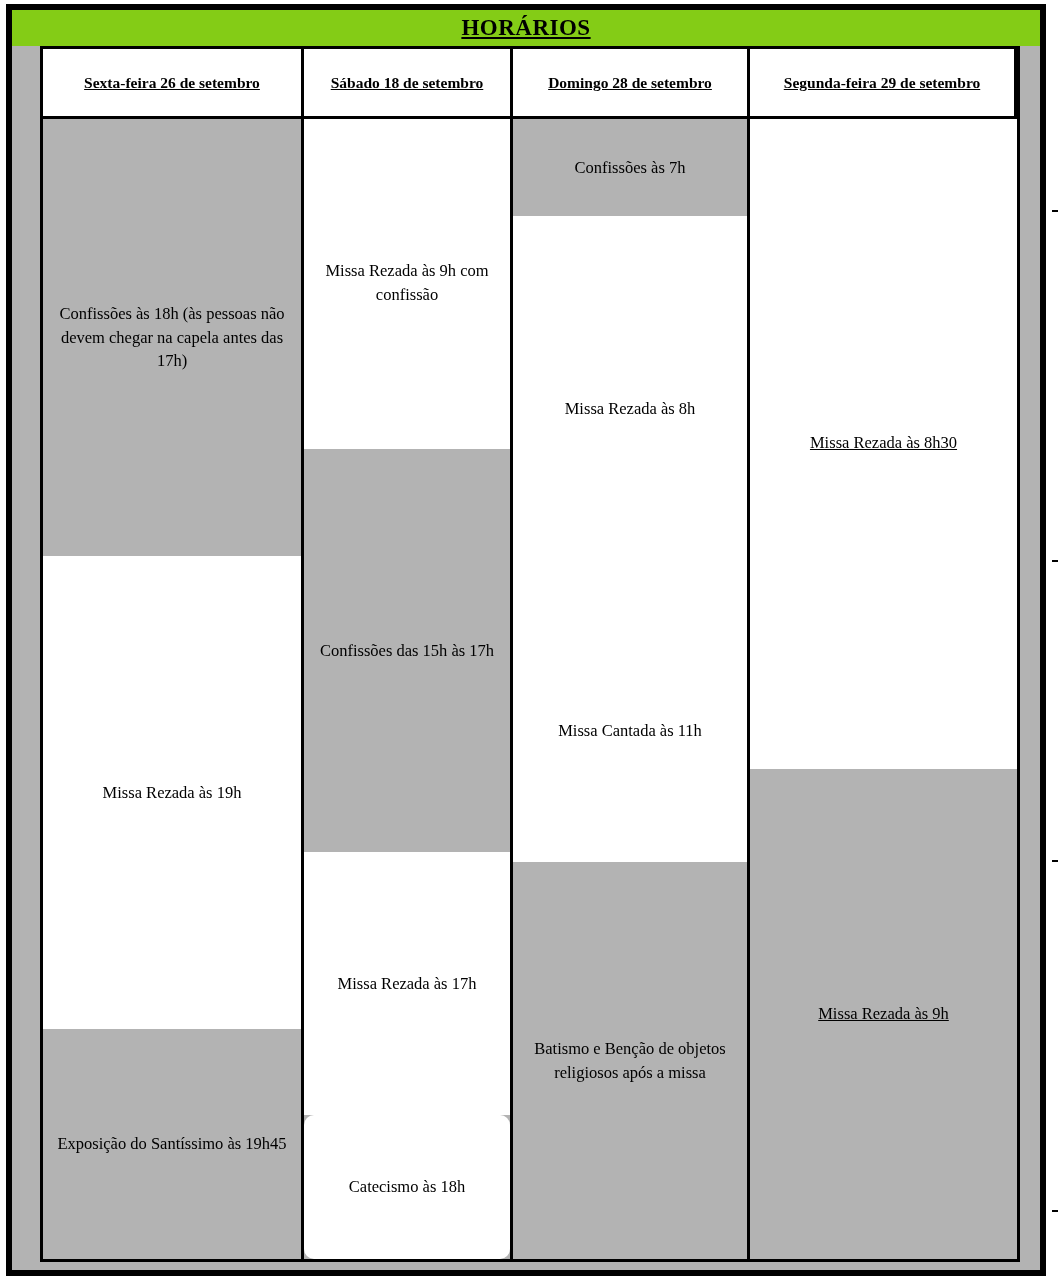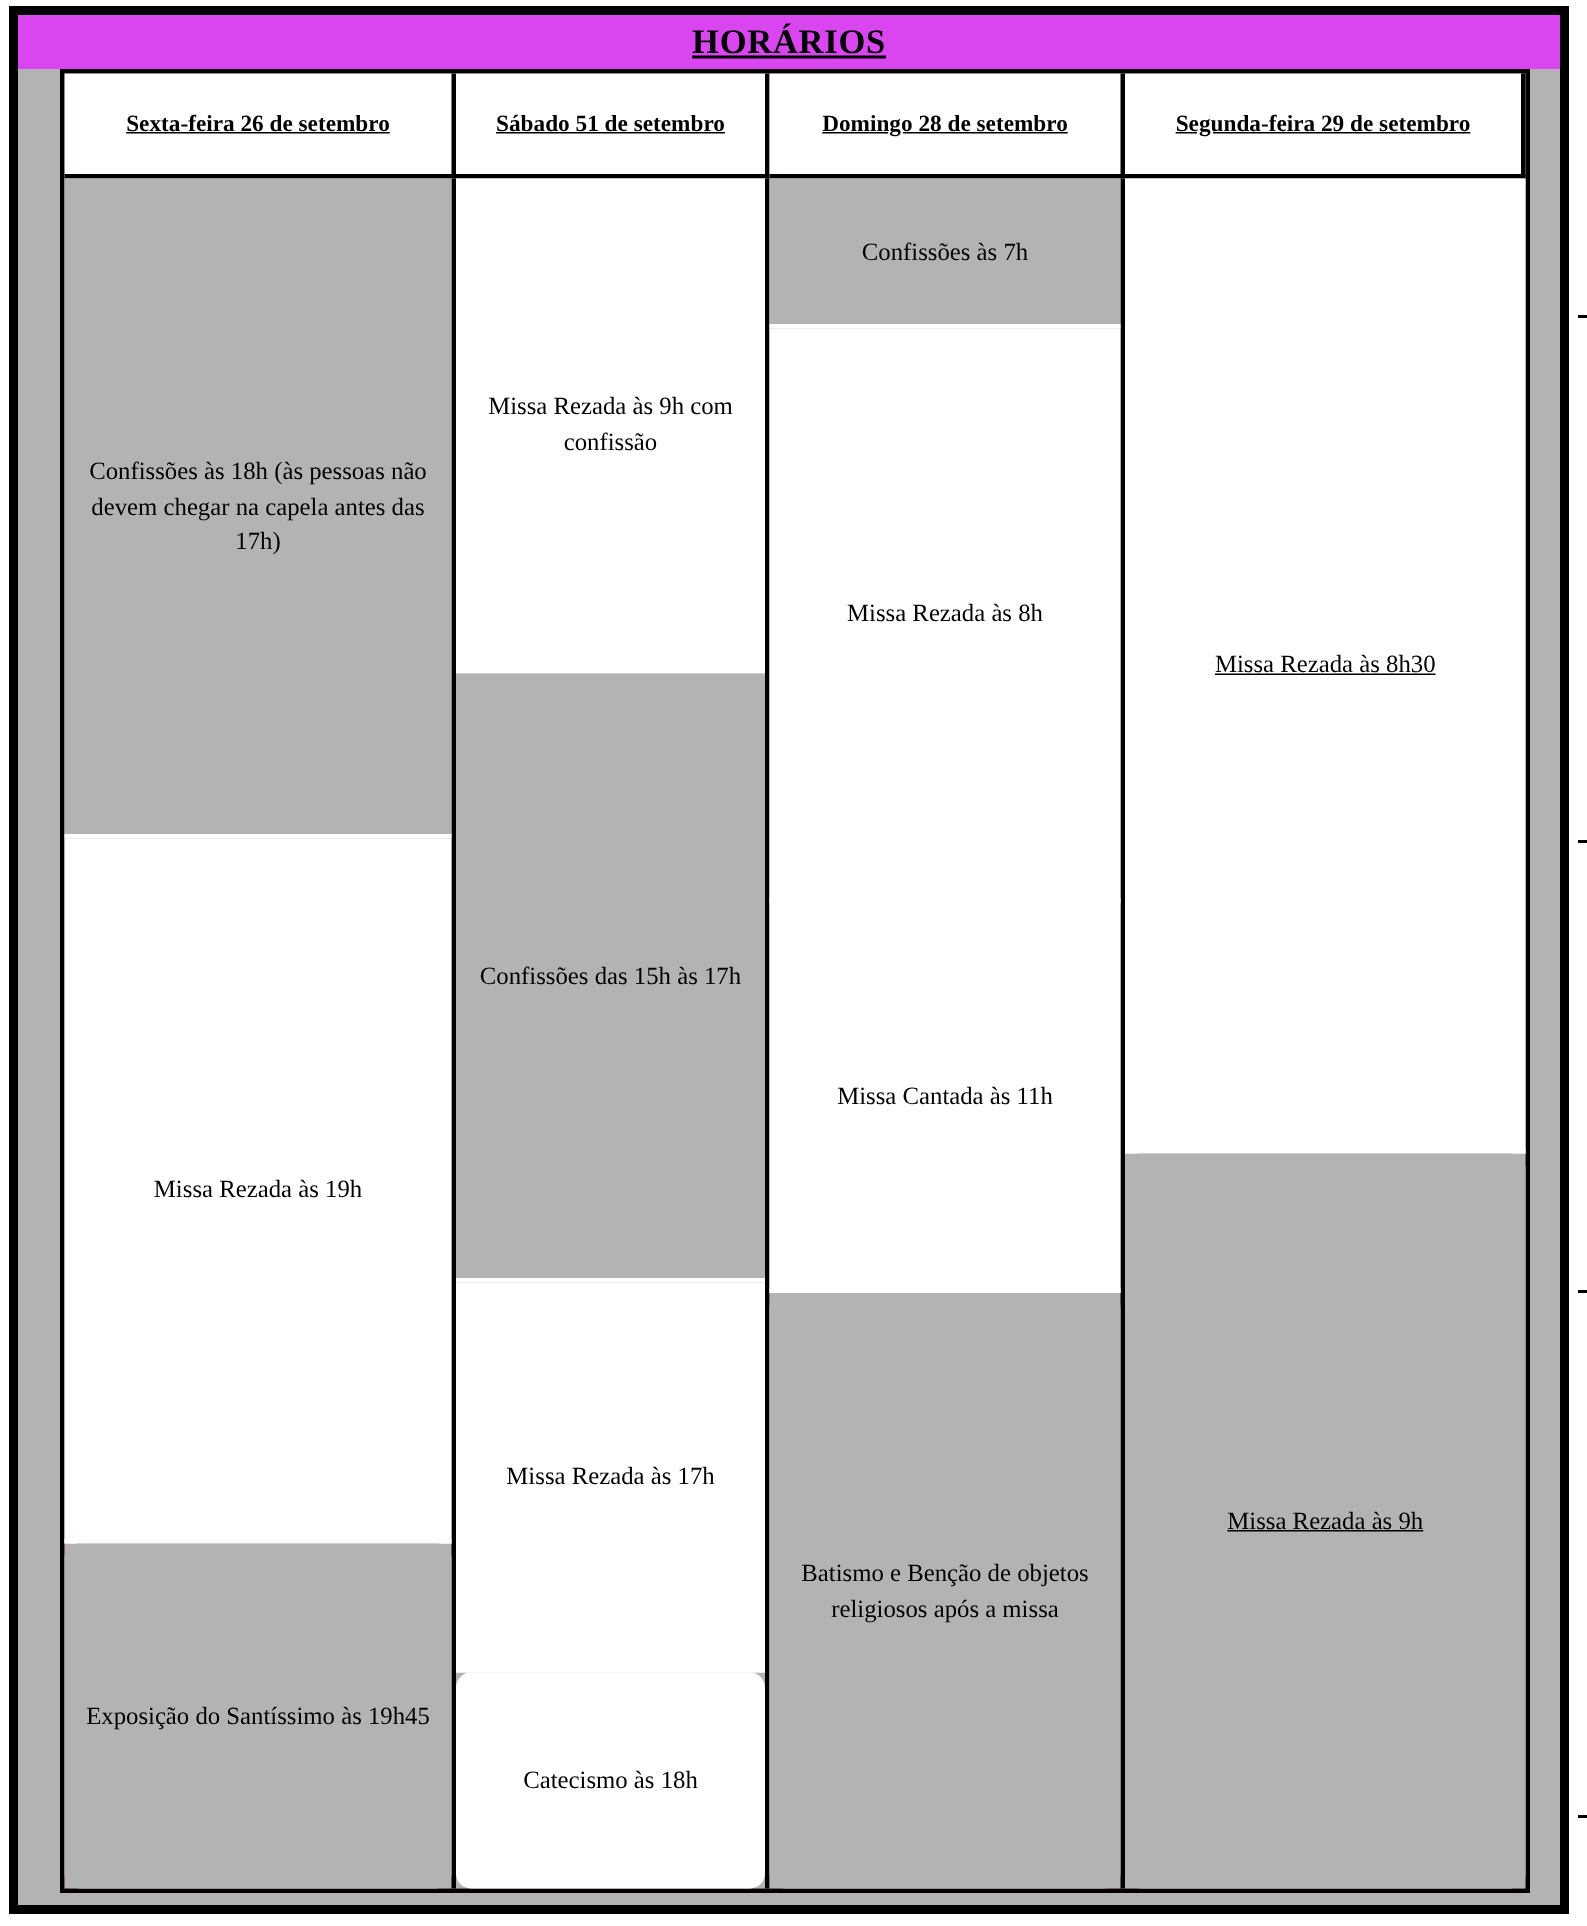"HORÁRIOS" .title-bar { background: #d946ef -> #84cc16 }
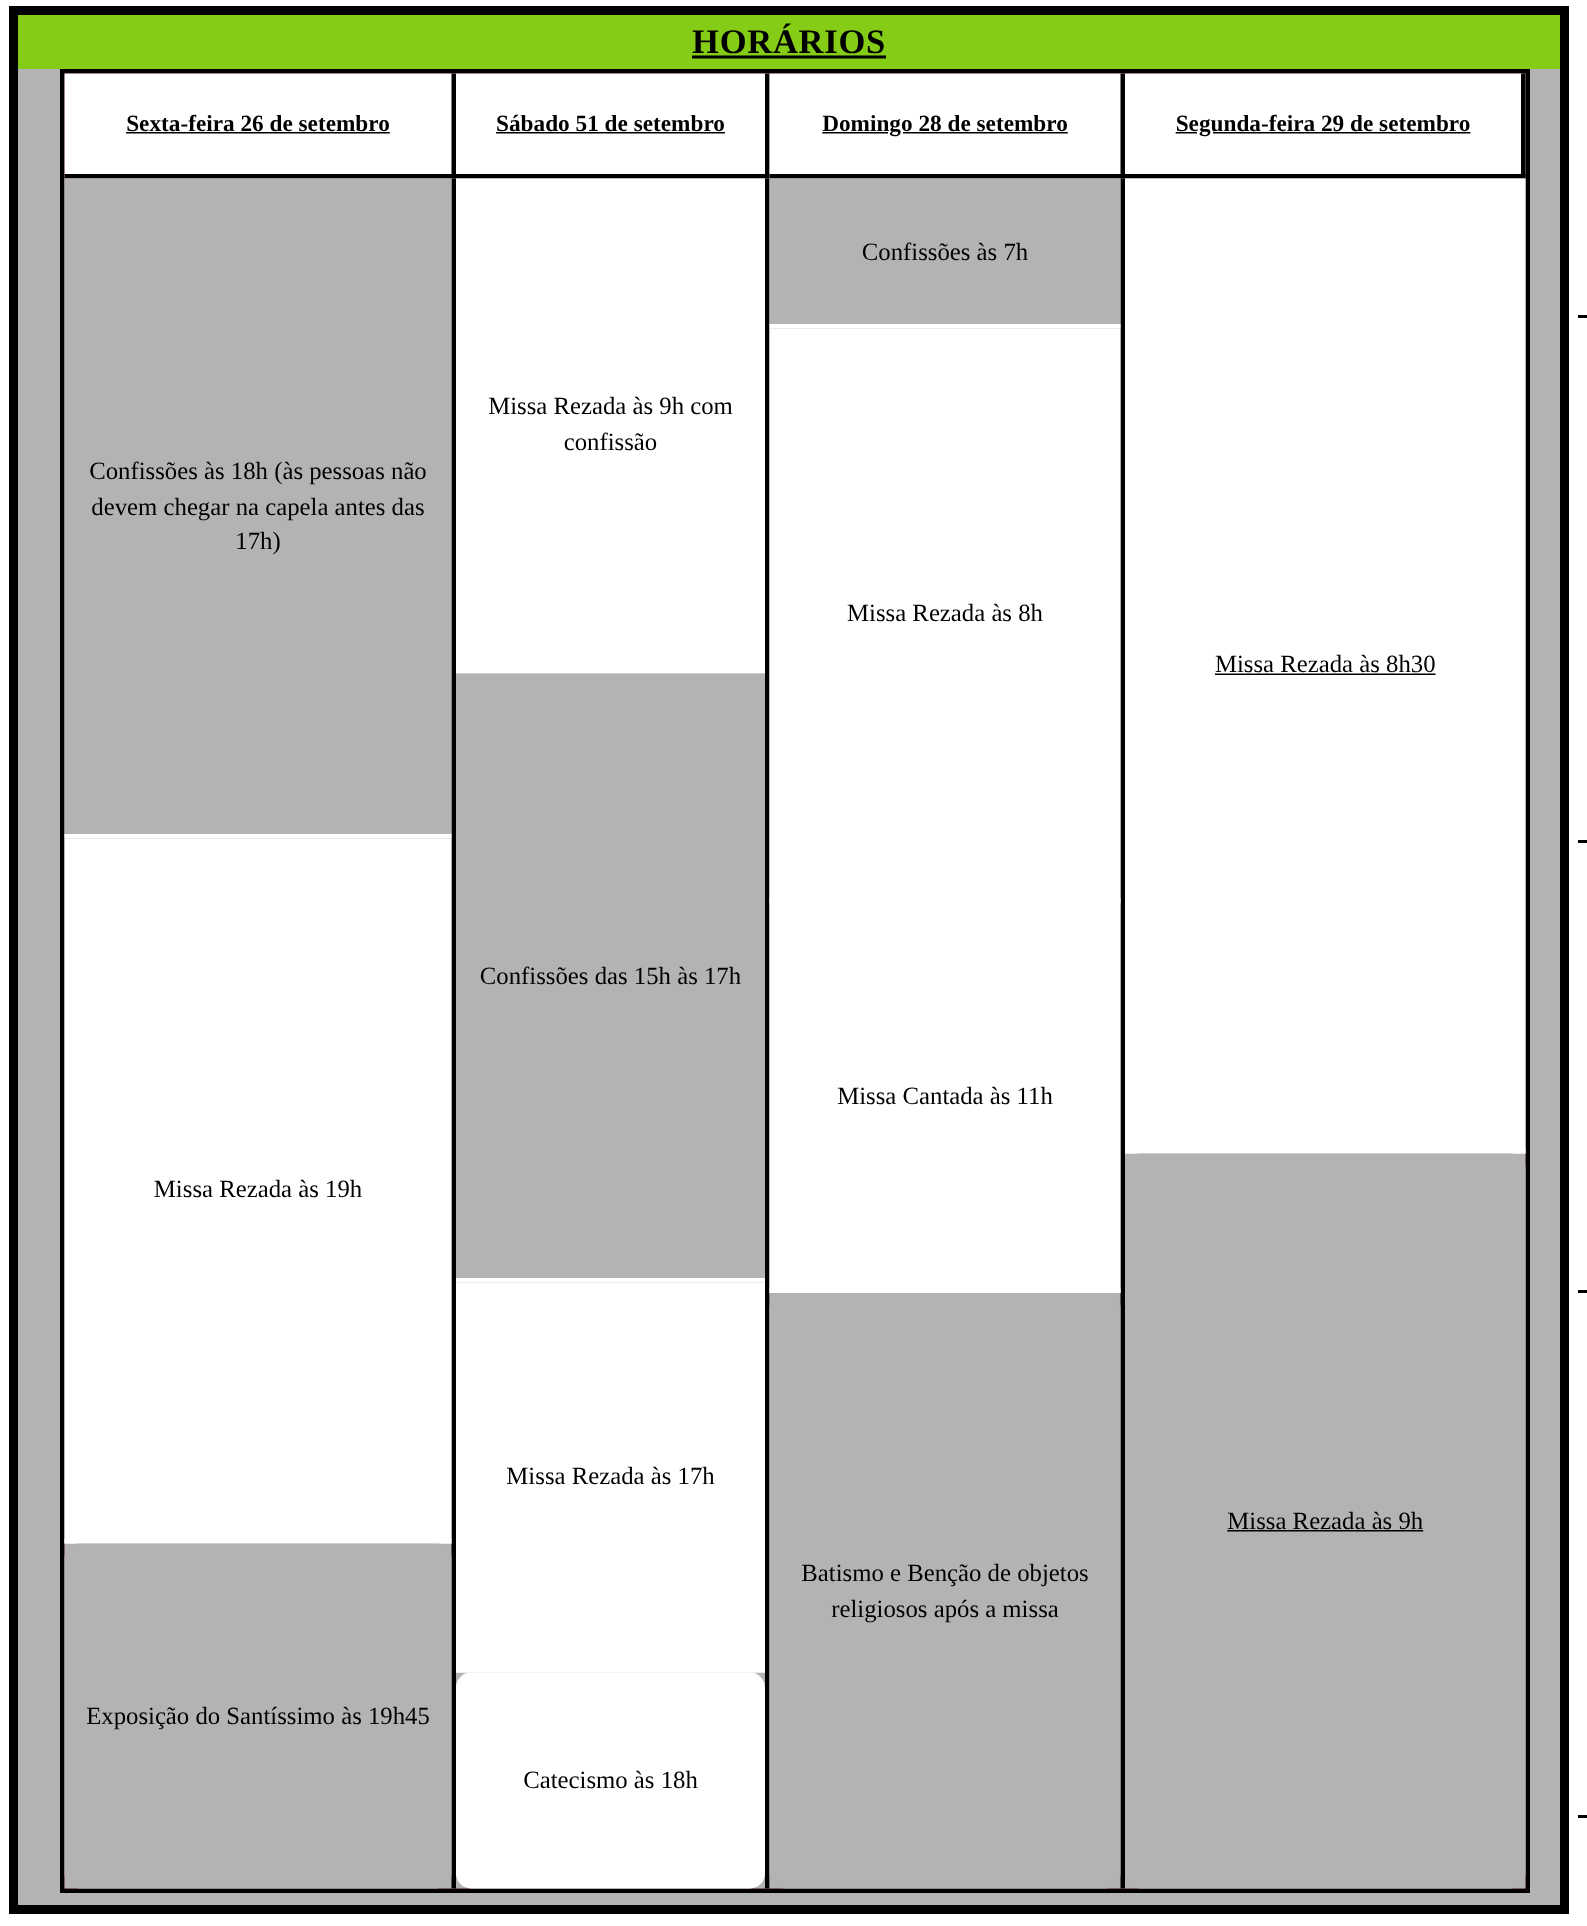"Sexta-feira 26 de setembro" .grid { background: #7f1d1d -> #4d7c0f }
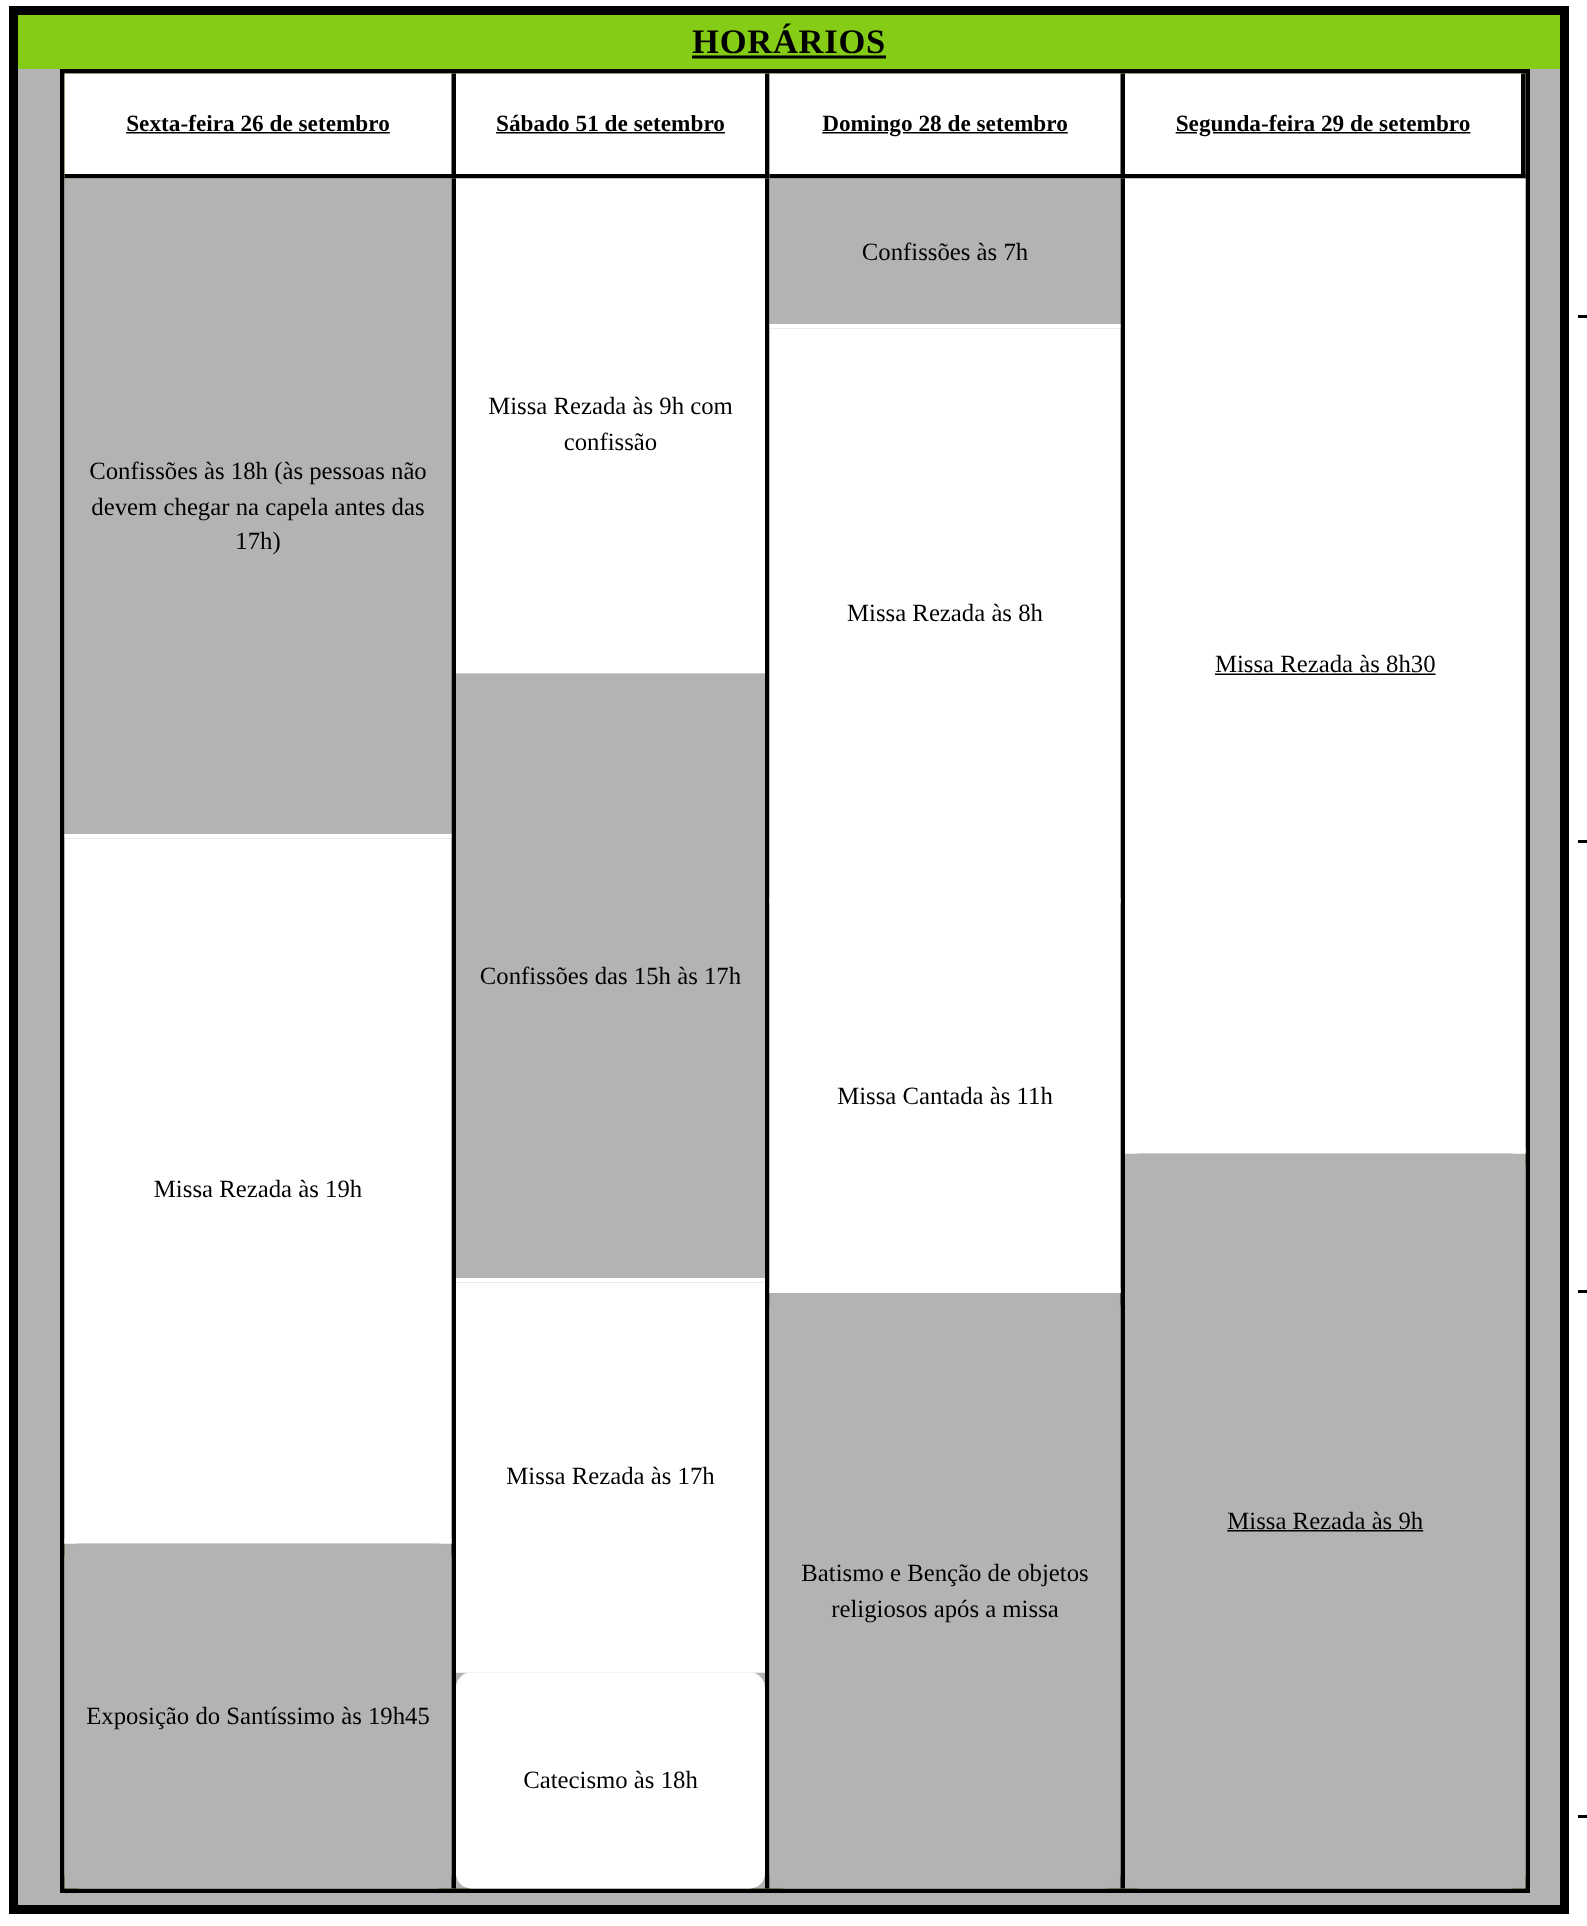"Sábado 51 de setembro" span { text: 51 -> 18 }
